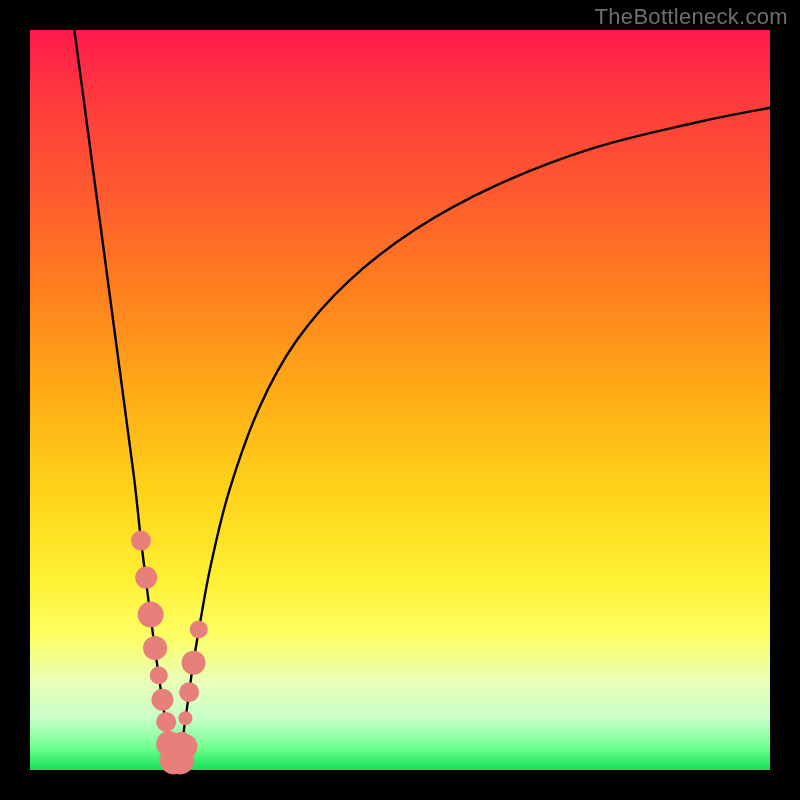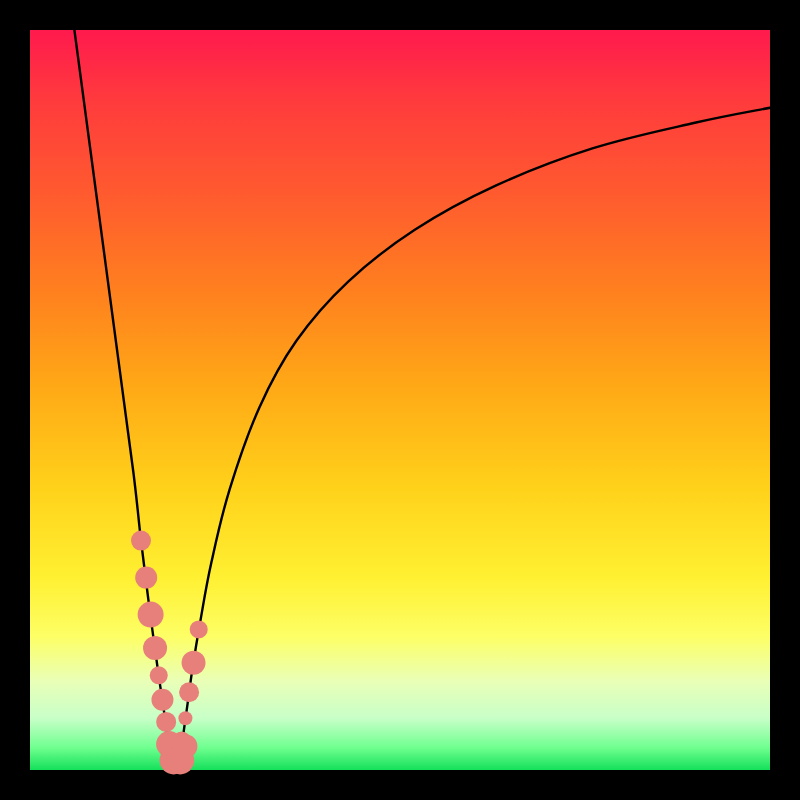"TheBottleneck.com" div.watermark { html: none -> <div>TheBottleneck.com</div> }
